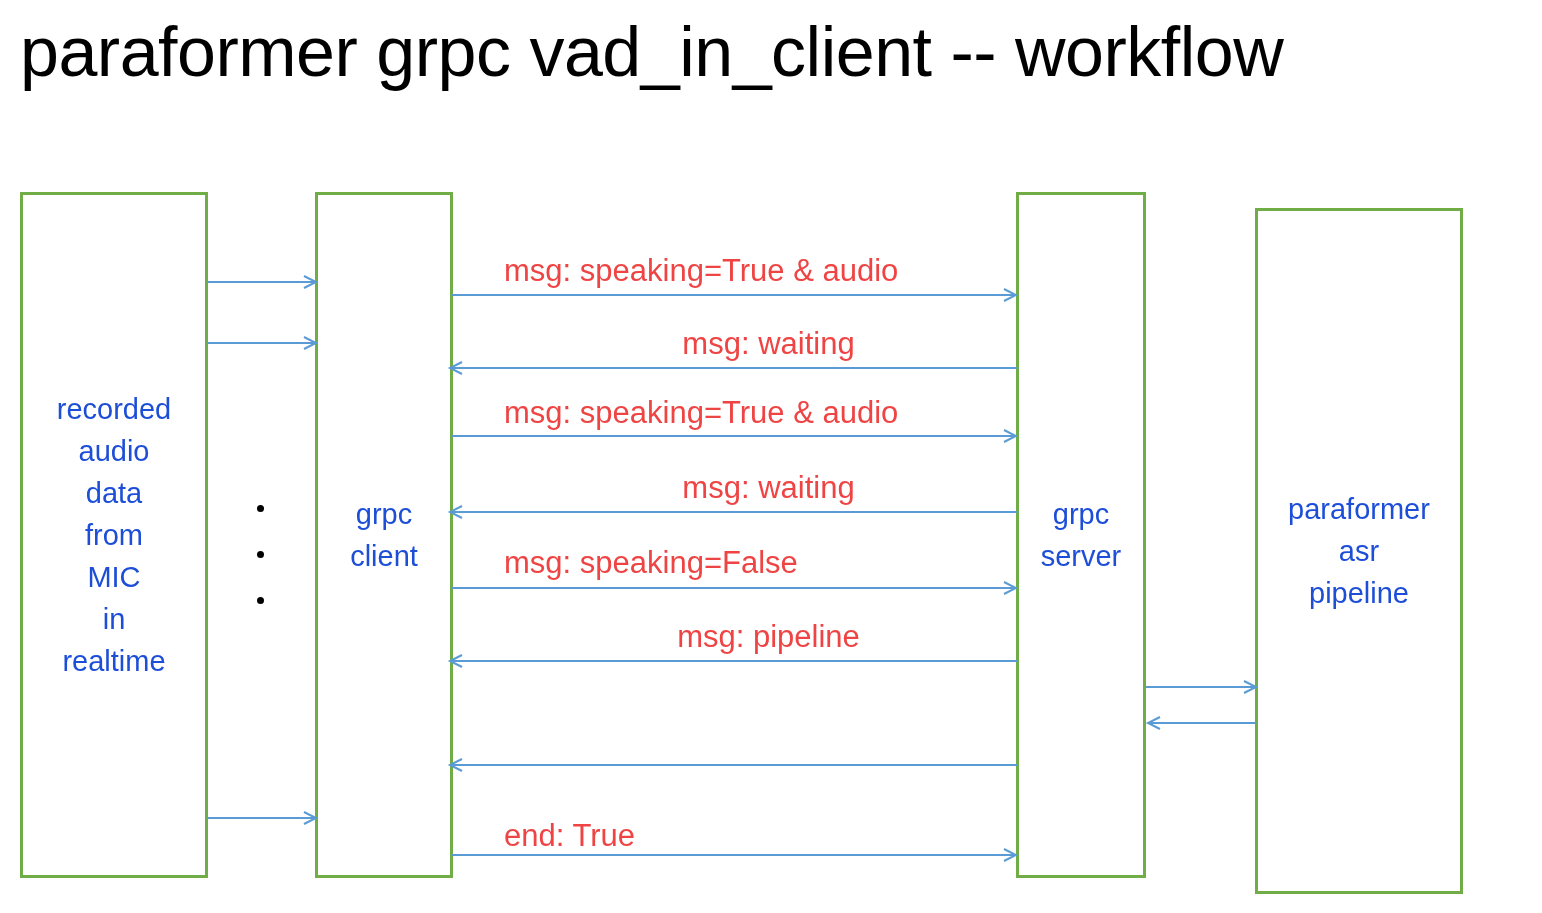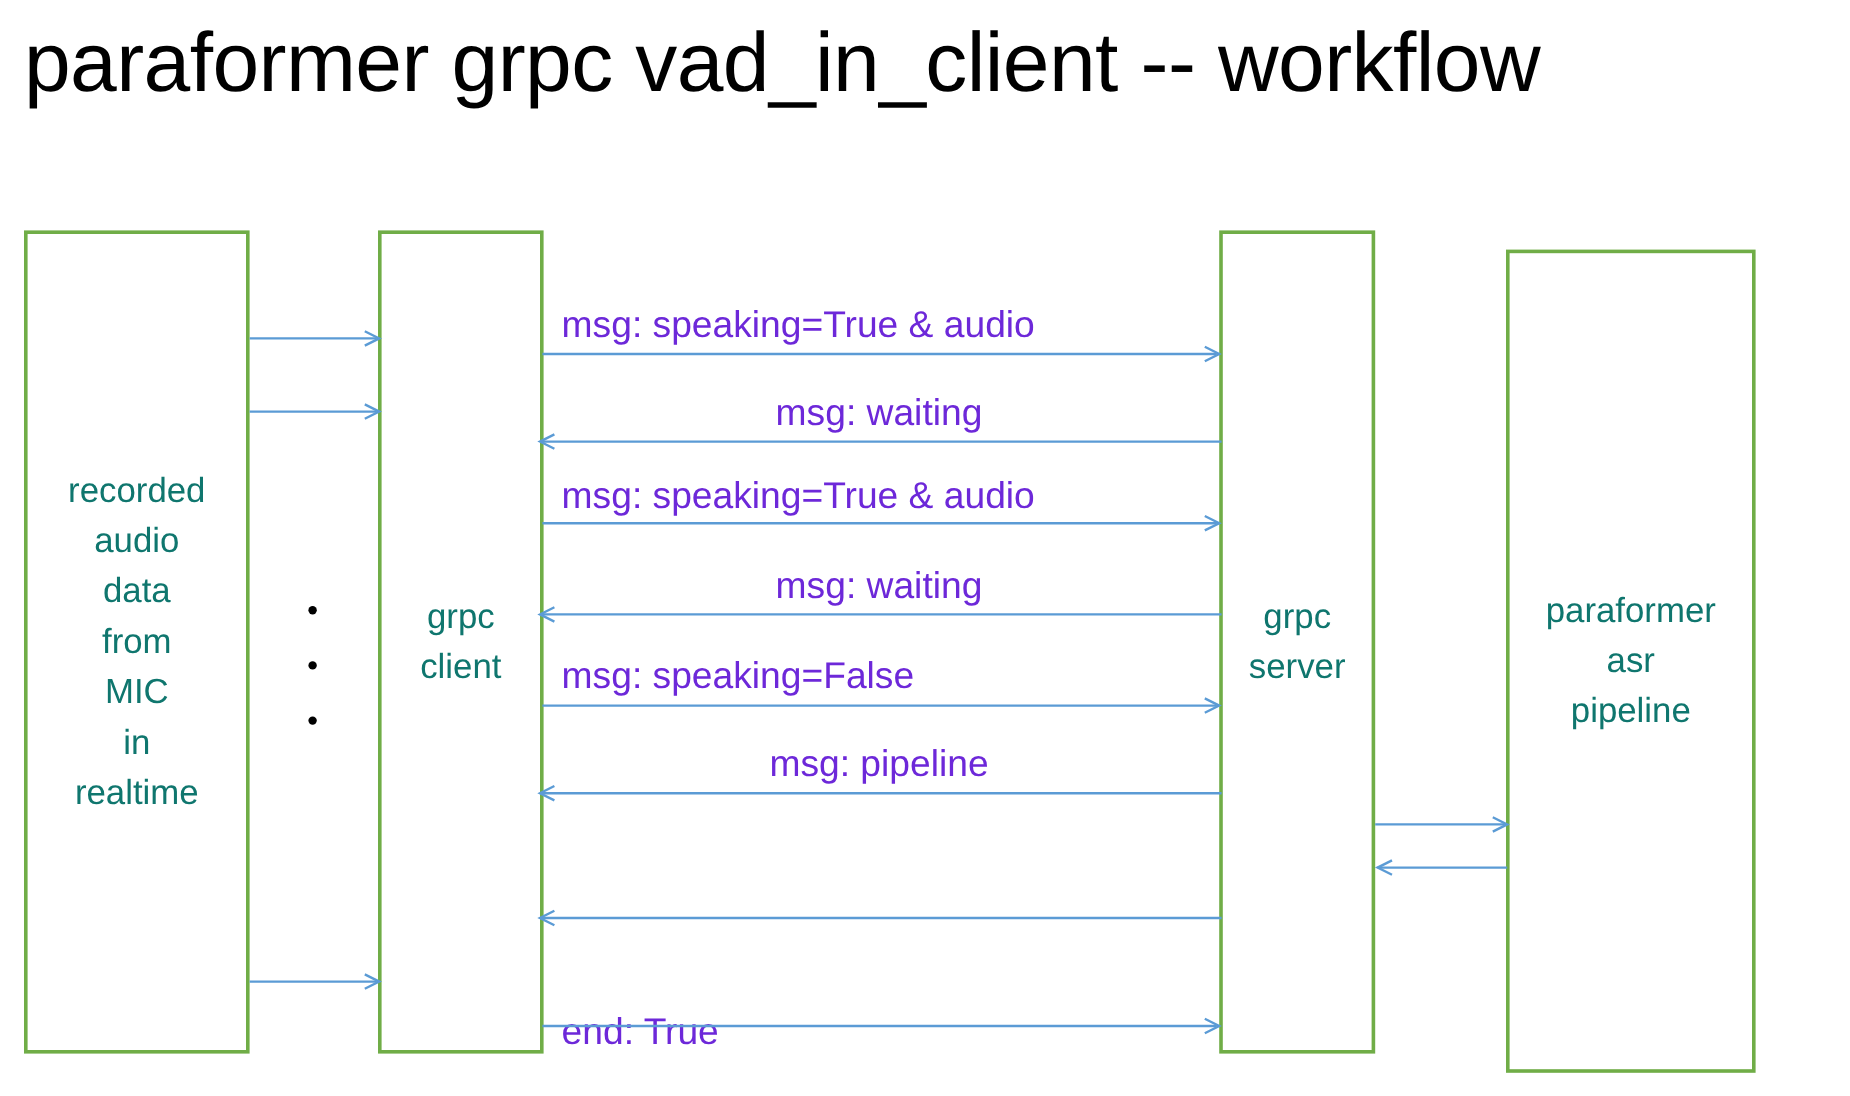"msg: speaking=True & audio" .msg-label { color: #6d28d9 -> #ef4444; margin-left: none -> 36px }
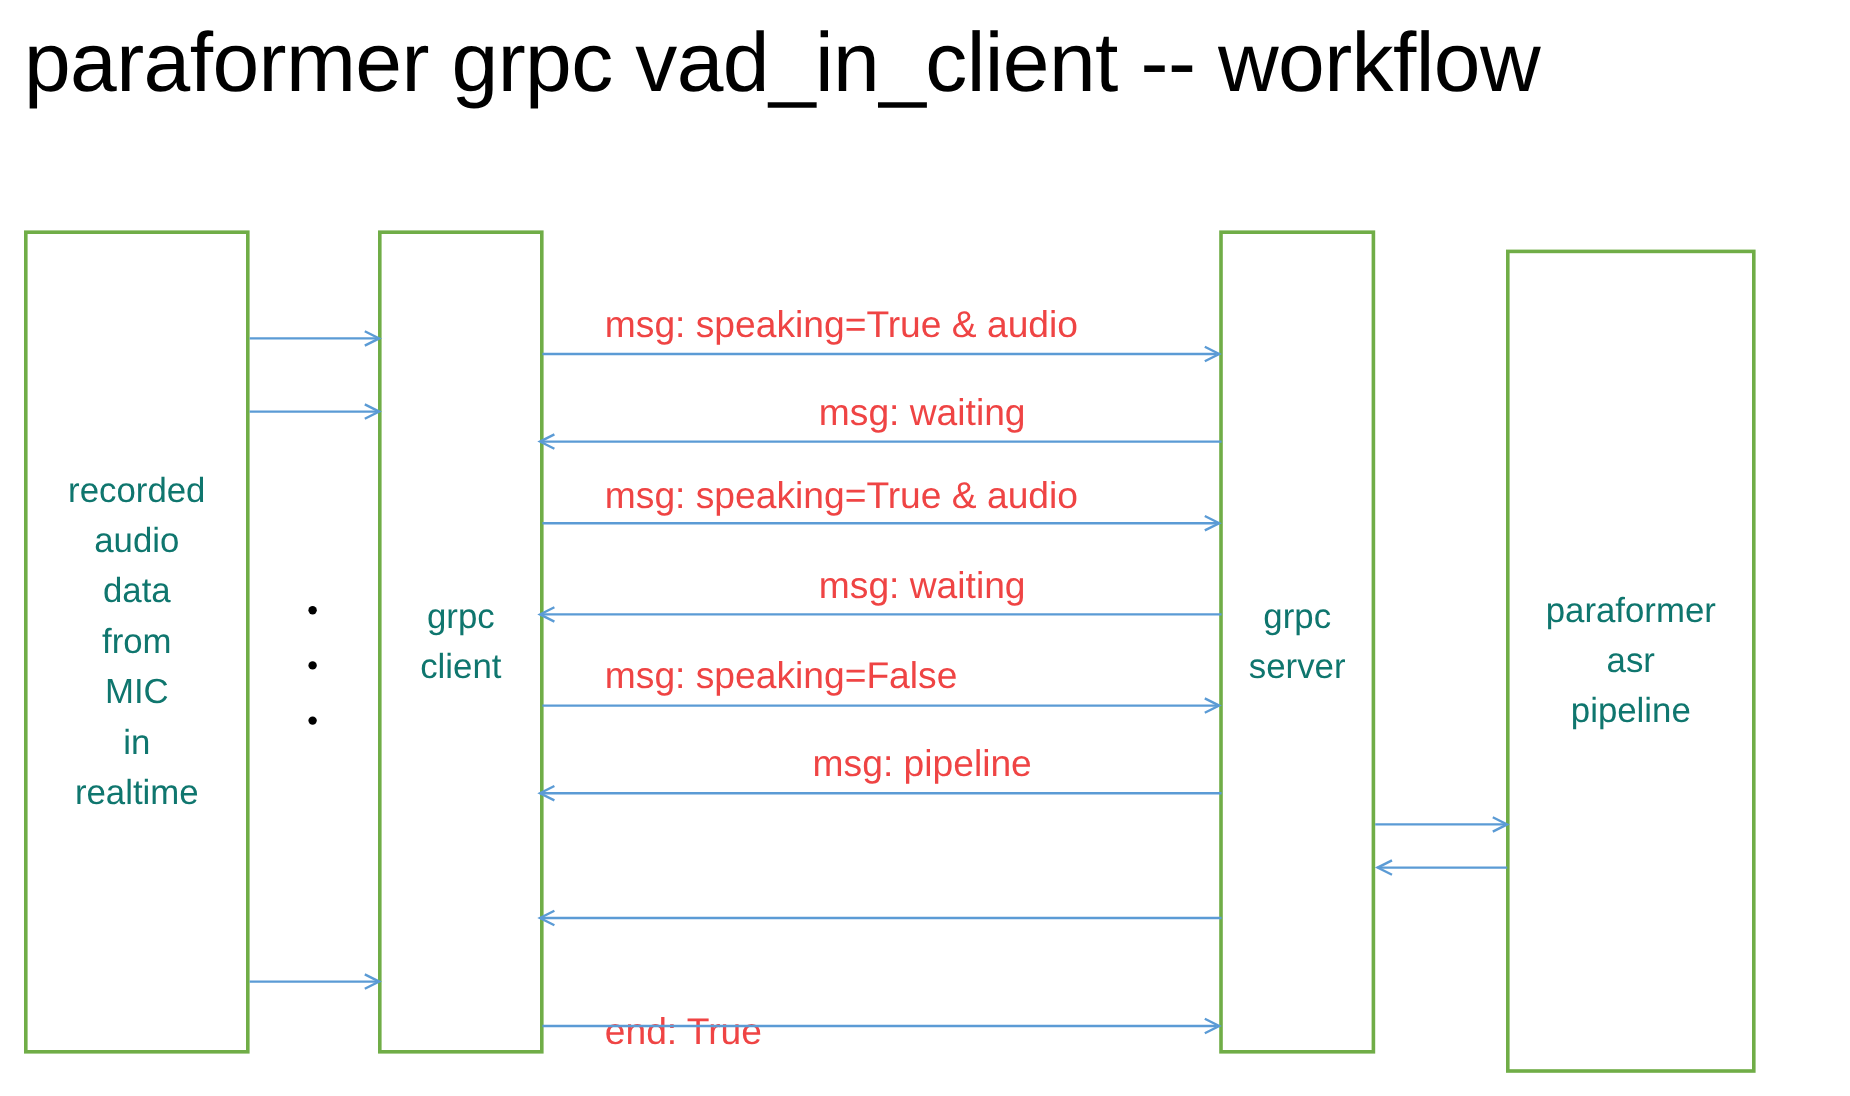"recorded" .box-label { color: #0f766e -> #1d4ed8 }
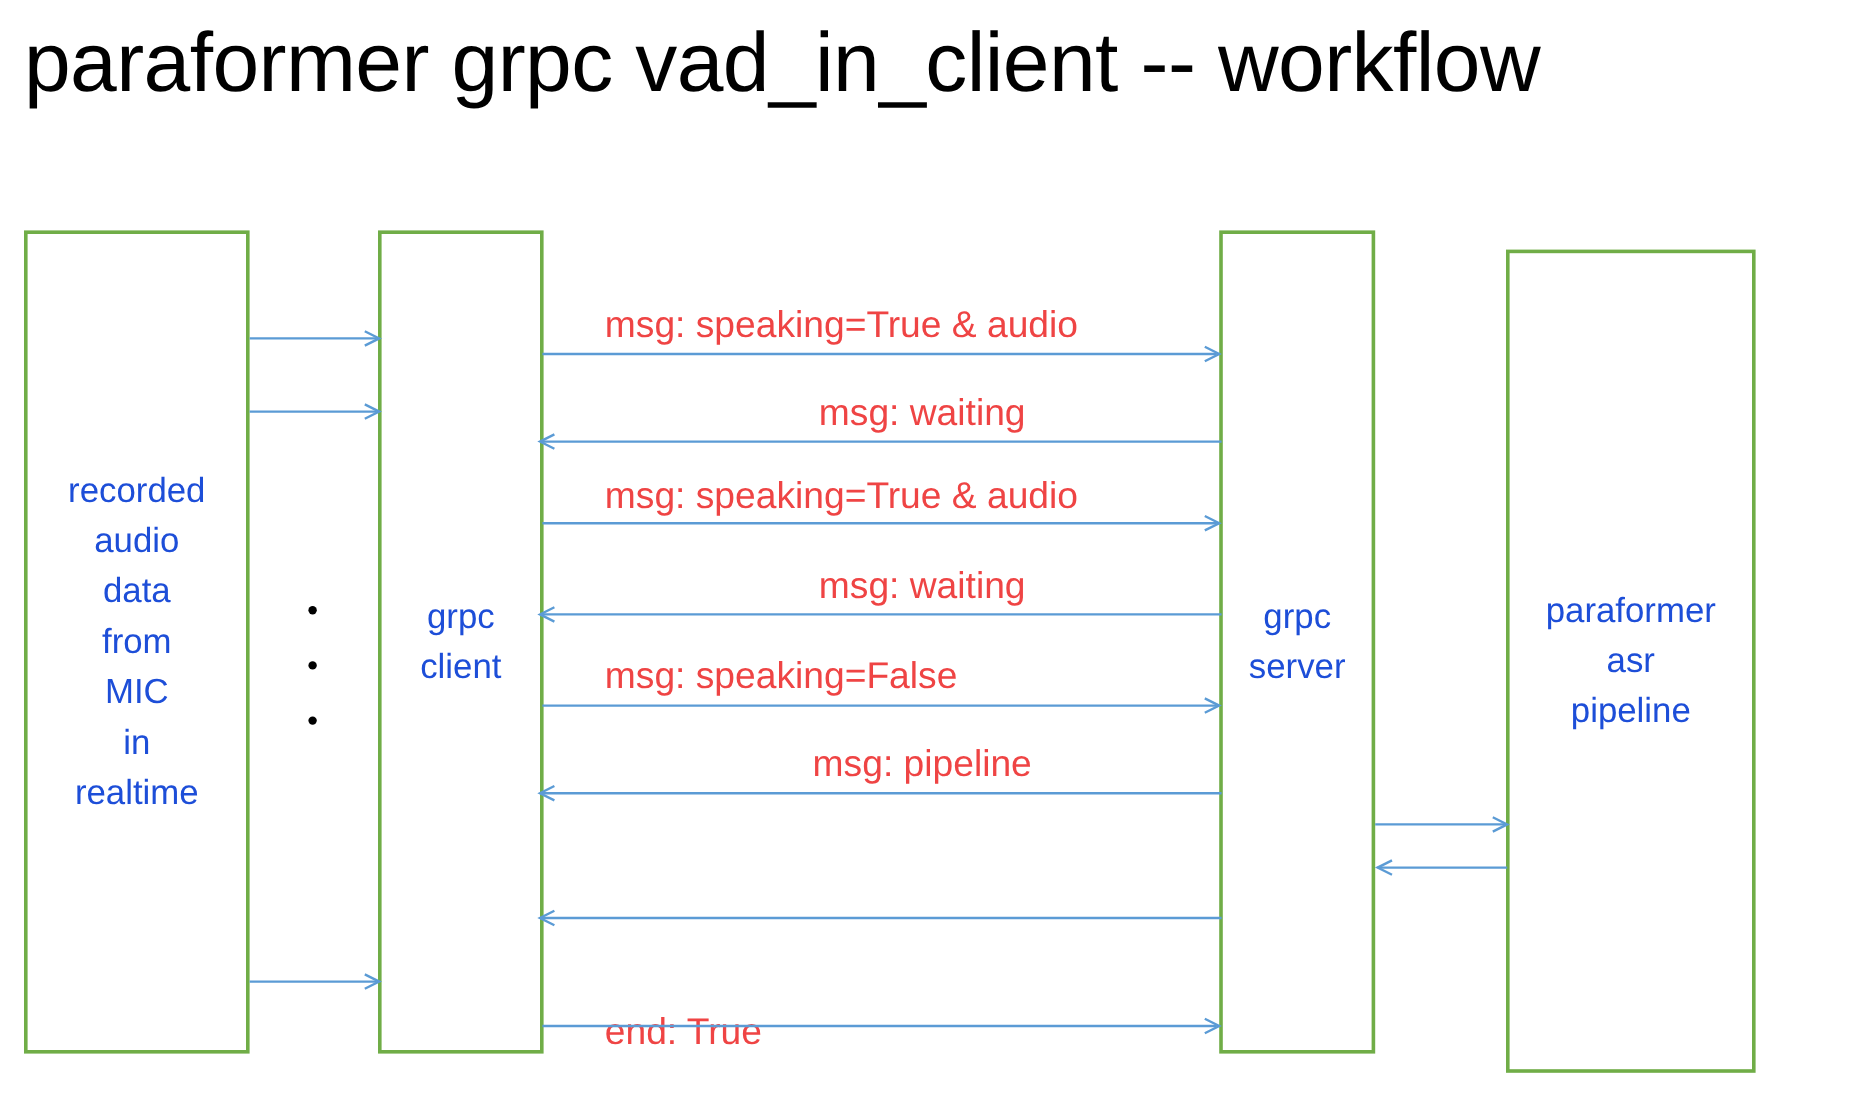"end: True" div.msg-label { top: 844px -> 820px }
